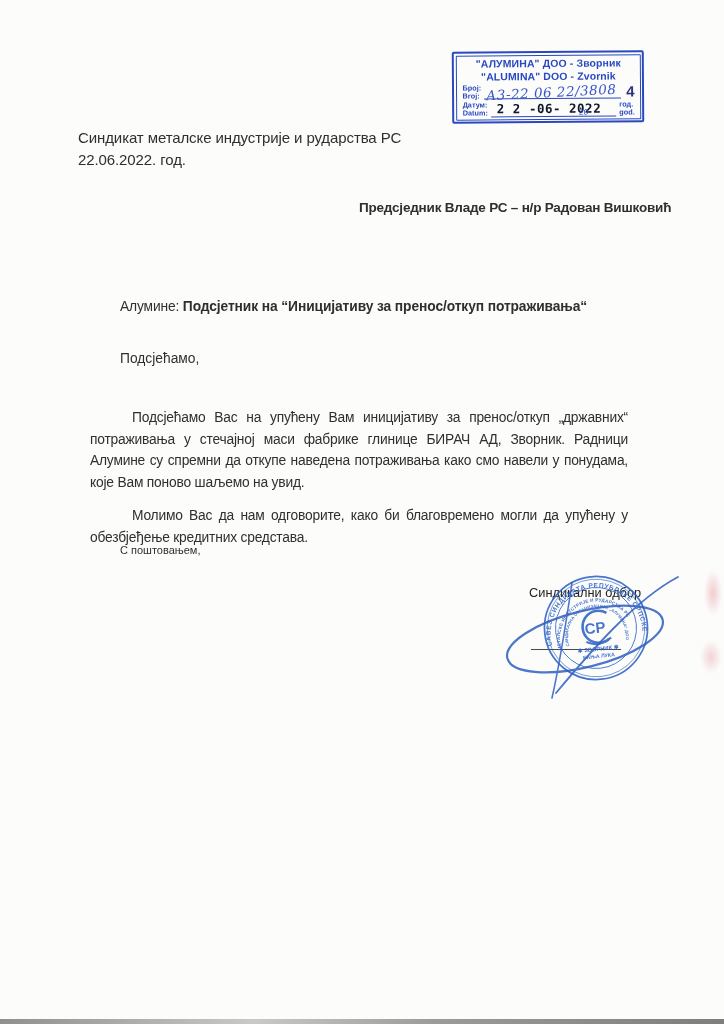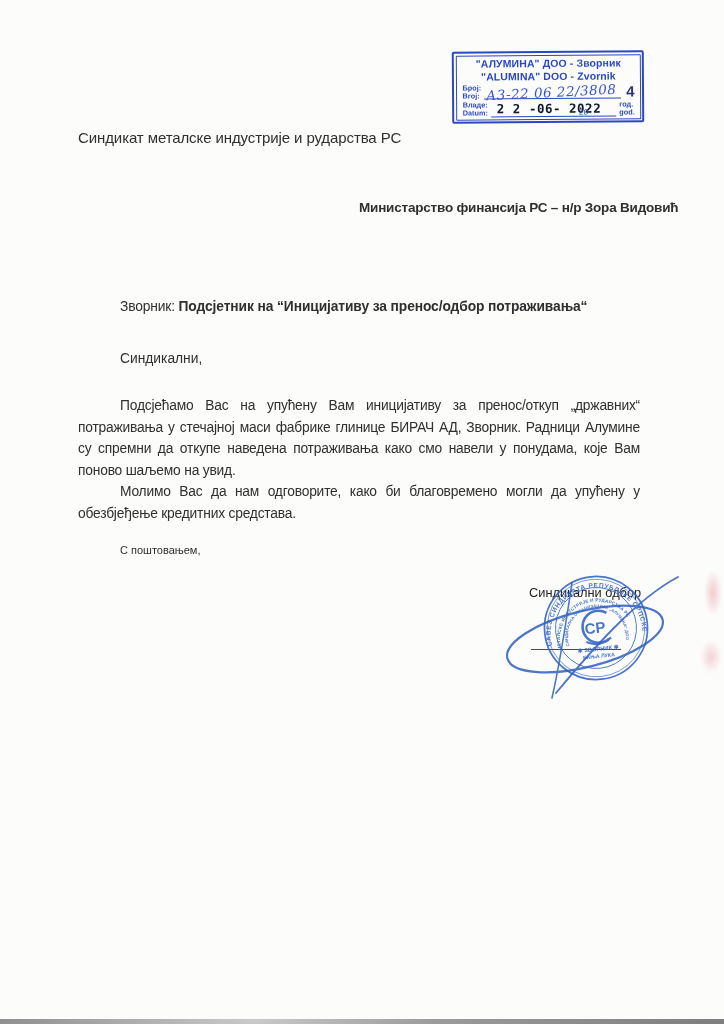"Владе:" div { text: Владе -> Датум }
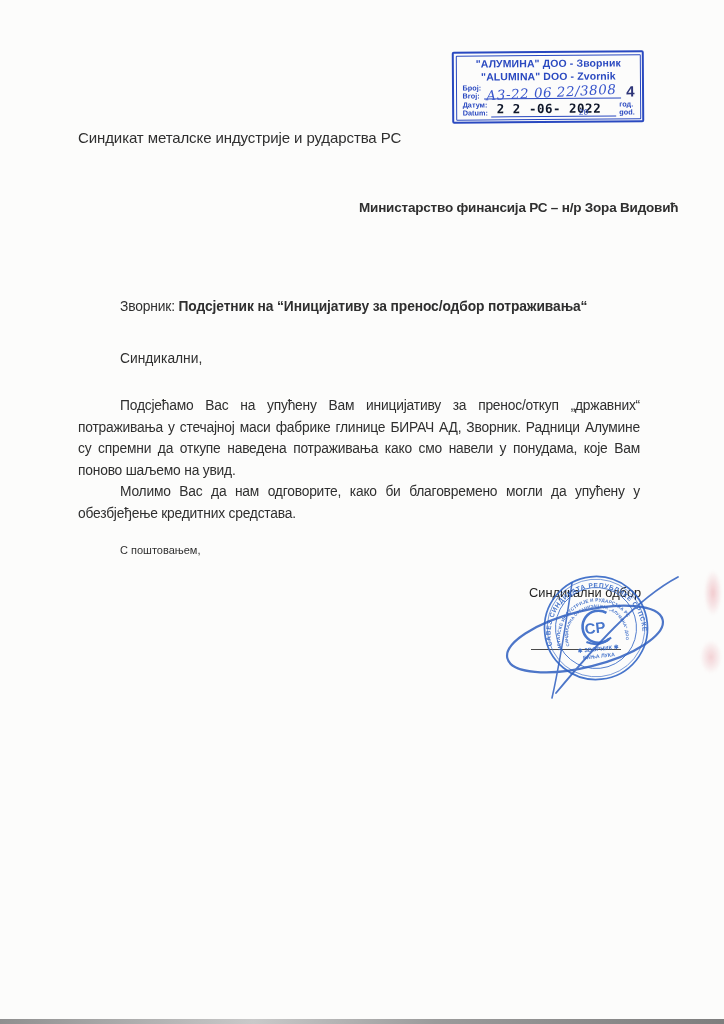"22.06.2022. год." div { html: none -> <div>22.06.2022. год.</div> }
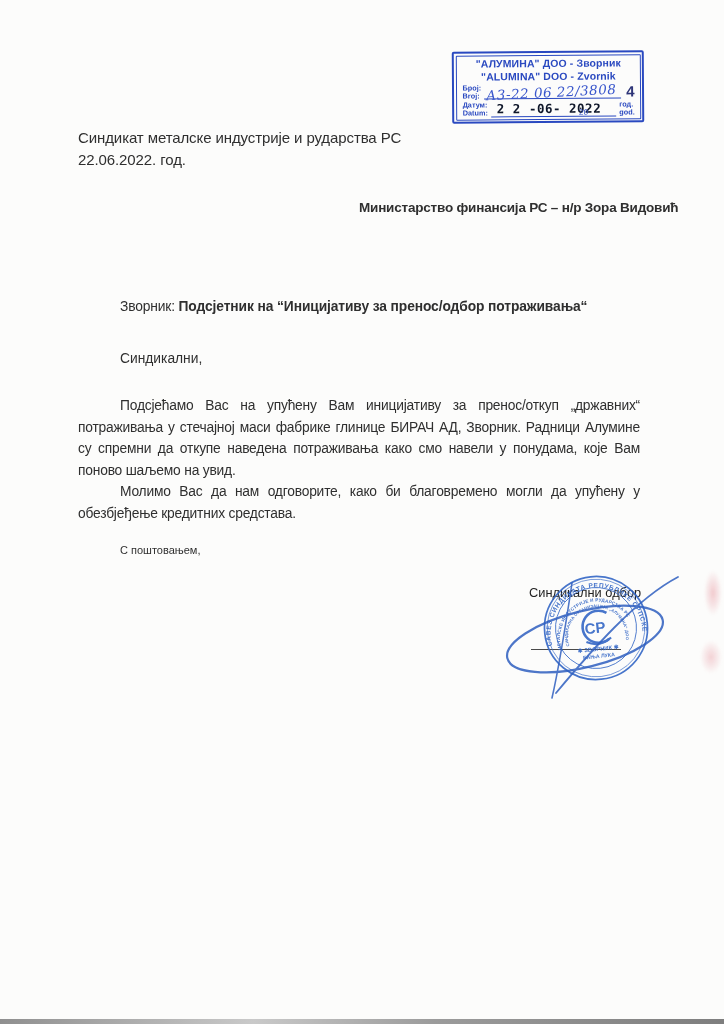"Предсједник Владе РС – н/р" div { html: none -> <div>Предсједник Владе РС – н/р Радован Вишковић</div> }
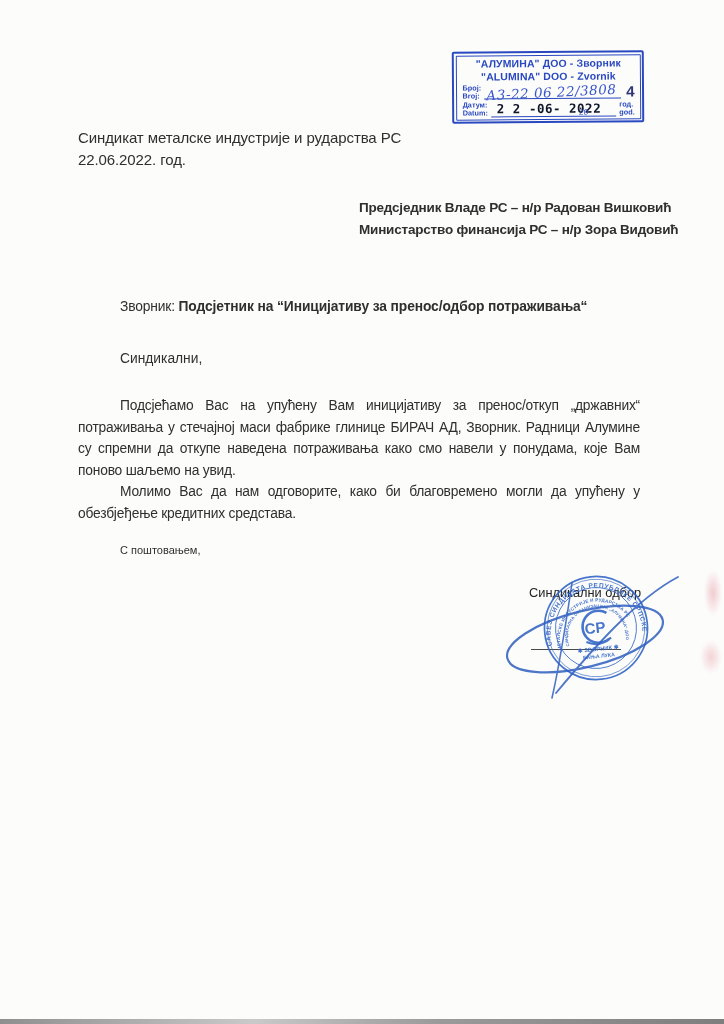"Министарство финансија РС – н/р" div { html: <div>Министарство финансија РС – н/р Зора Видовић</div> -> none }
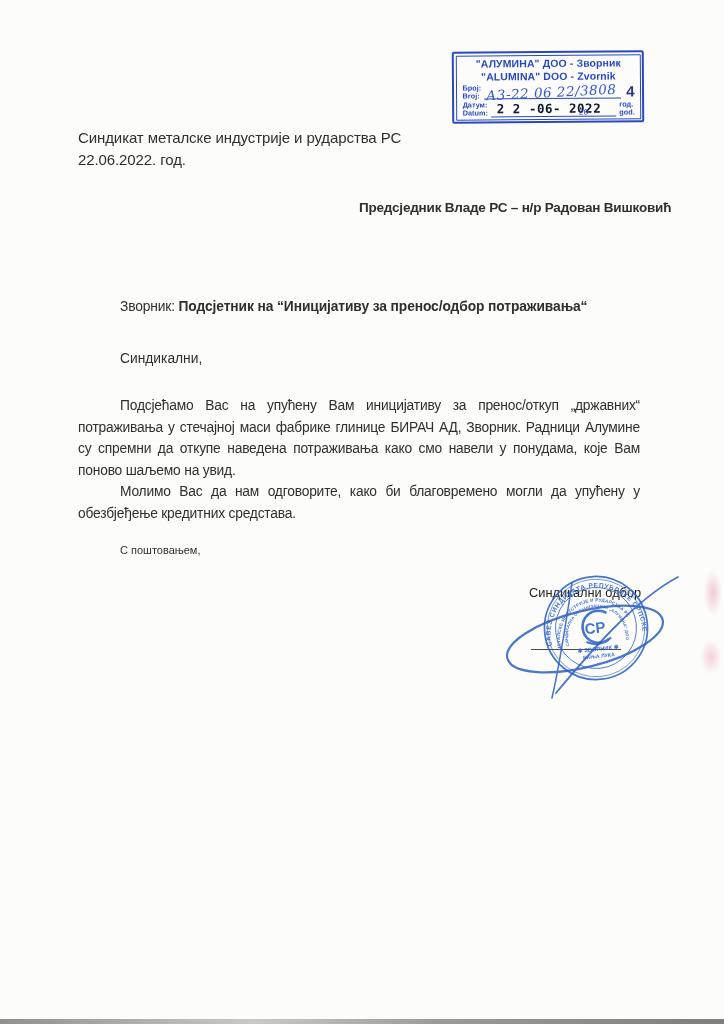"Зворник:" span { text: Зворник -> Алумине }
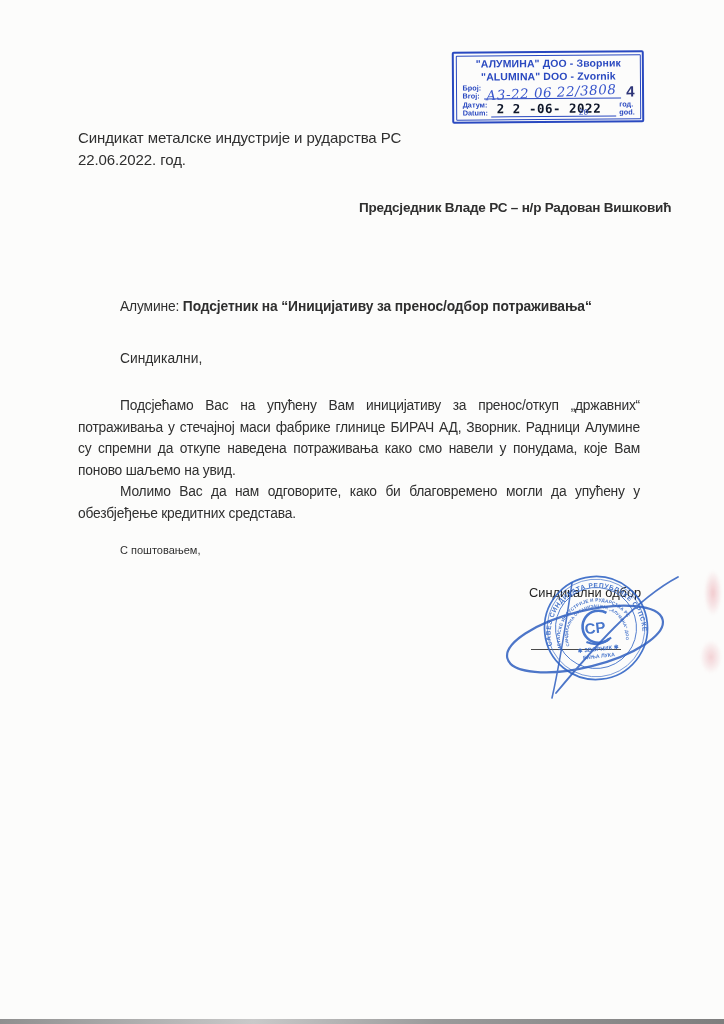"Подсјетник на “Иницијативу за" b { text: пренос/одбор -> пренос/откуп }
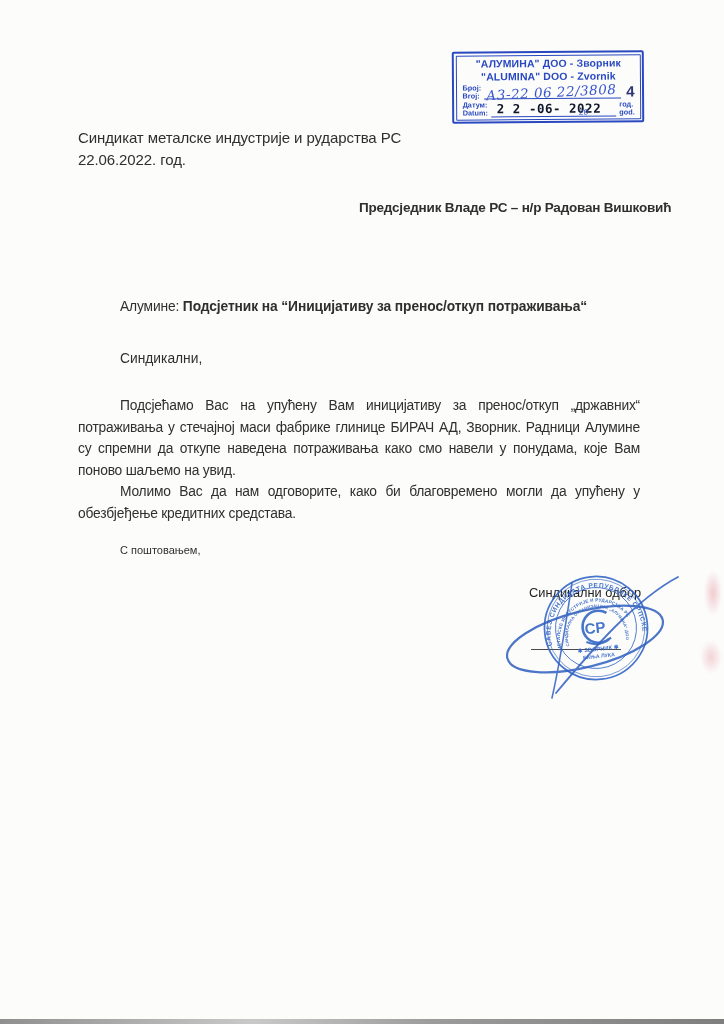"Синдикални," div.abs { text: Синдикални -> Подсјећамо }
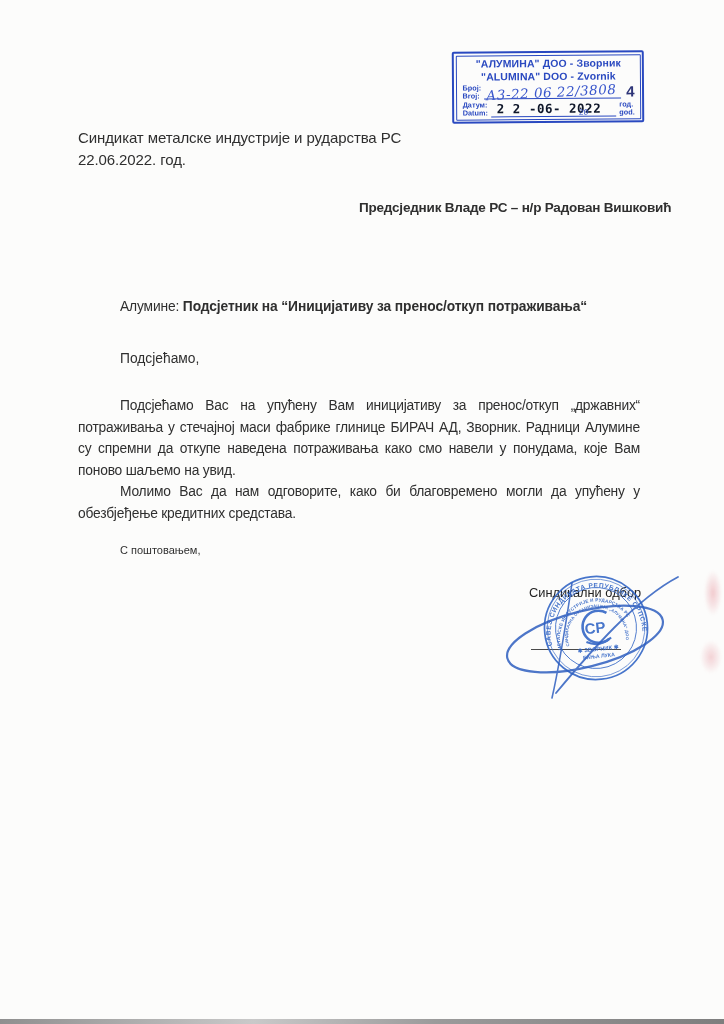"Подсјећамо Вас на упућену Вам" .bodytext p { margin: 0 -> 12px }
